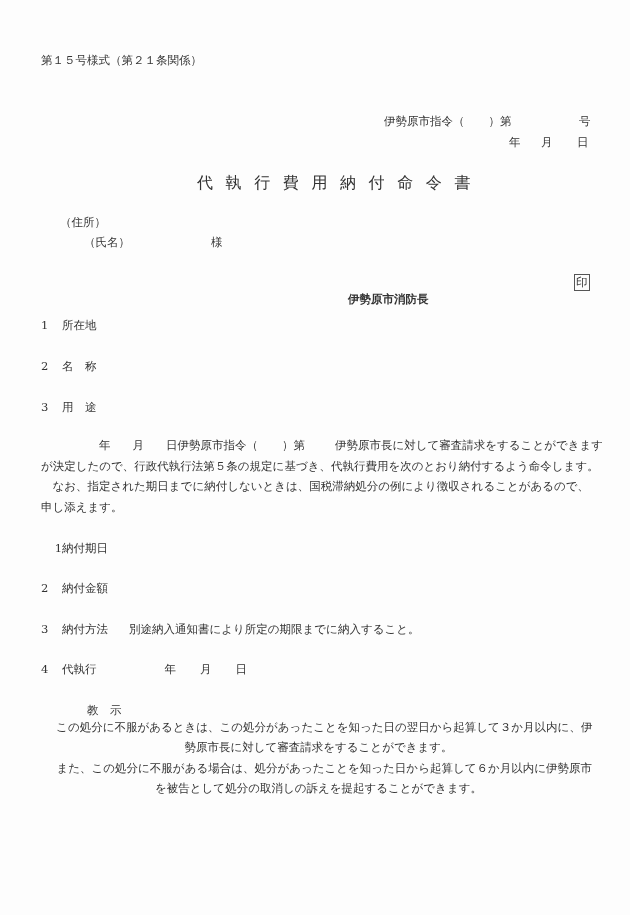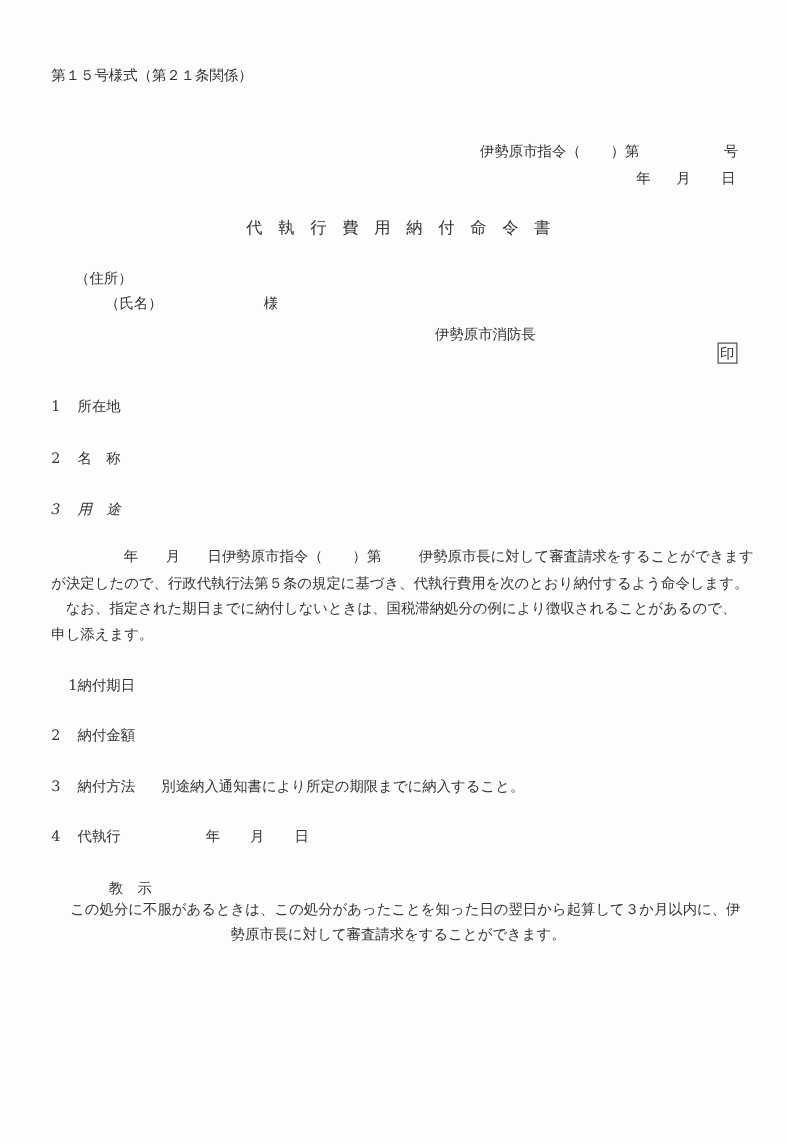"代執行費用納付命令書" .title { font-size: 13px -> 16px }
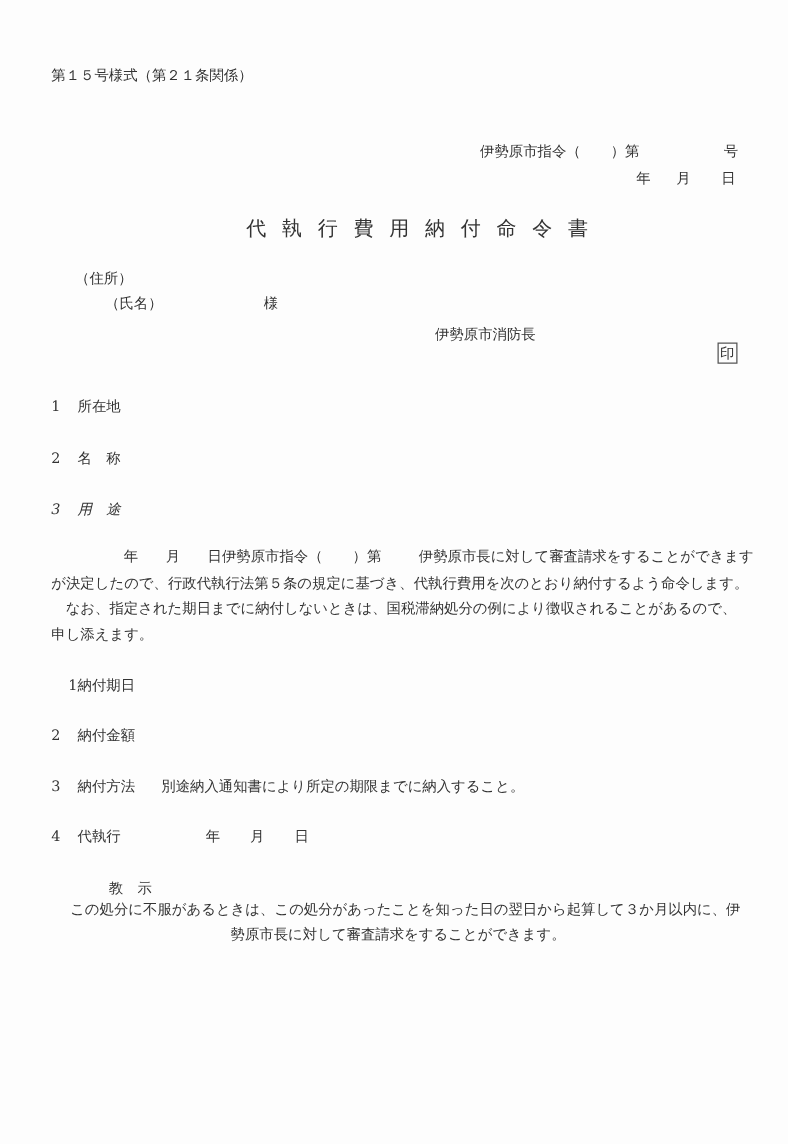"伊勢原市消防長" .chief { font-weight: none -> bold; top: 260px -> 292px }
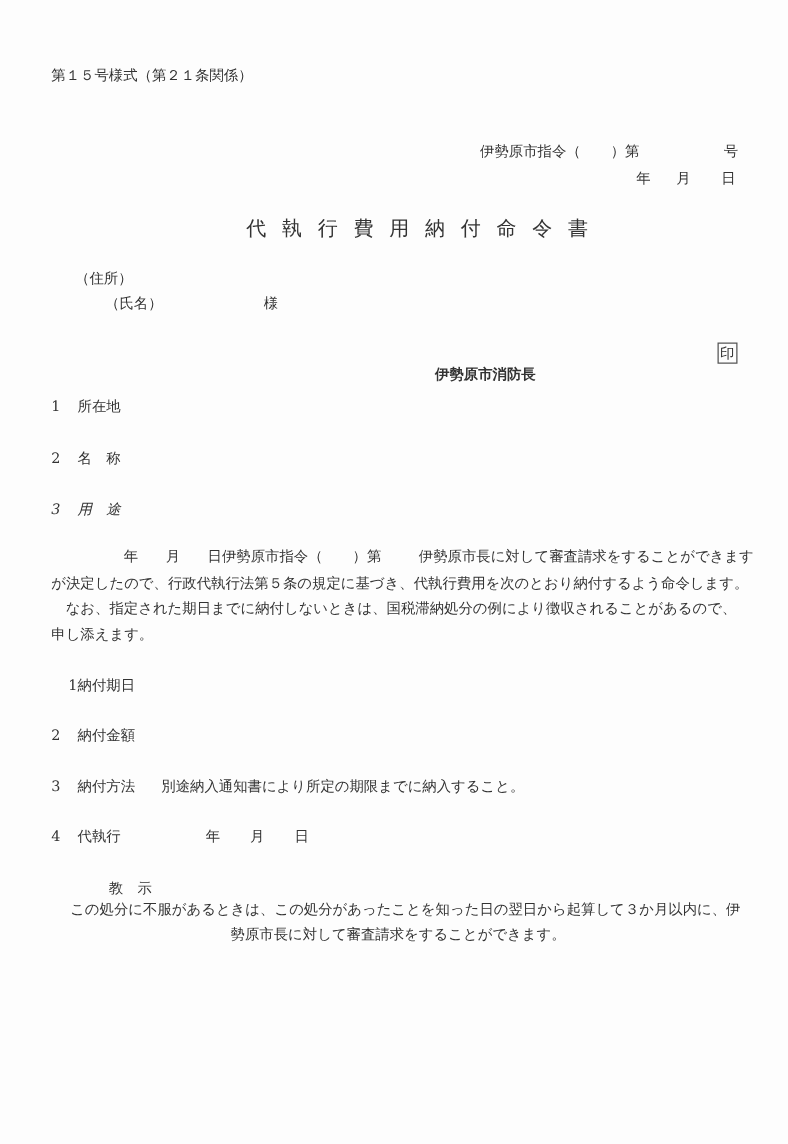"3 用 途" div.abs { font-style: italic -> none }
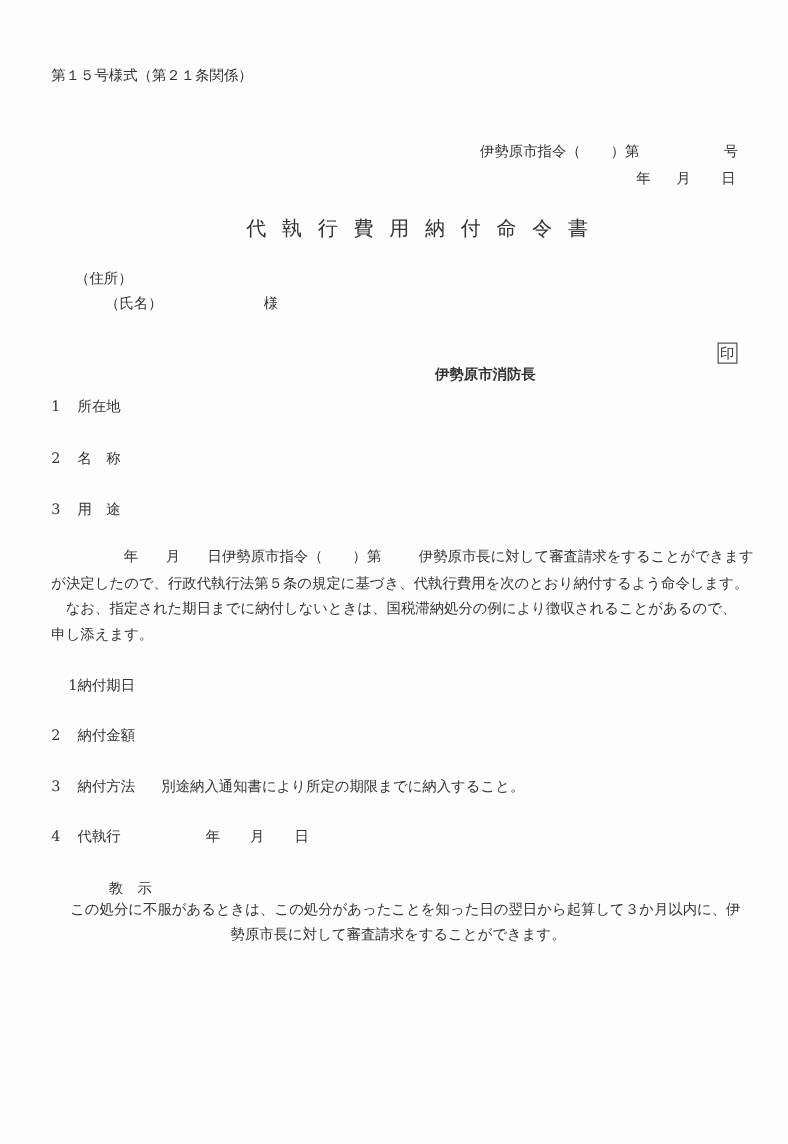"また、この処分に不服がある場合は、処分があったことを知った日から起算して６か月以" p { html: none -> <p>また、この処分に不服がある場合は、処分があったことを知った日から起算して６か月以内に伊勢原市を被告として処分の取消しの訴えを提起することができます。</p> }
